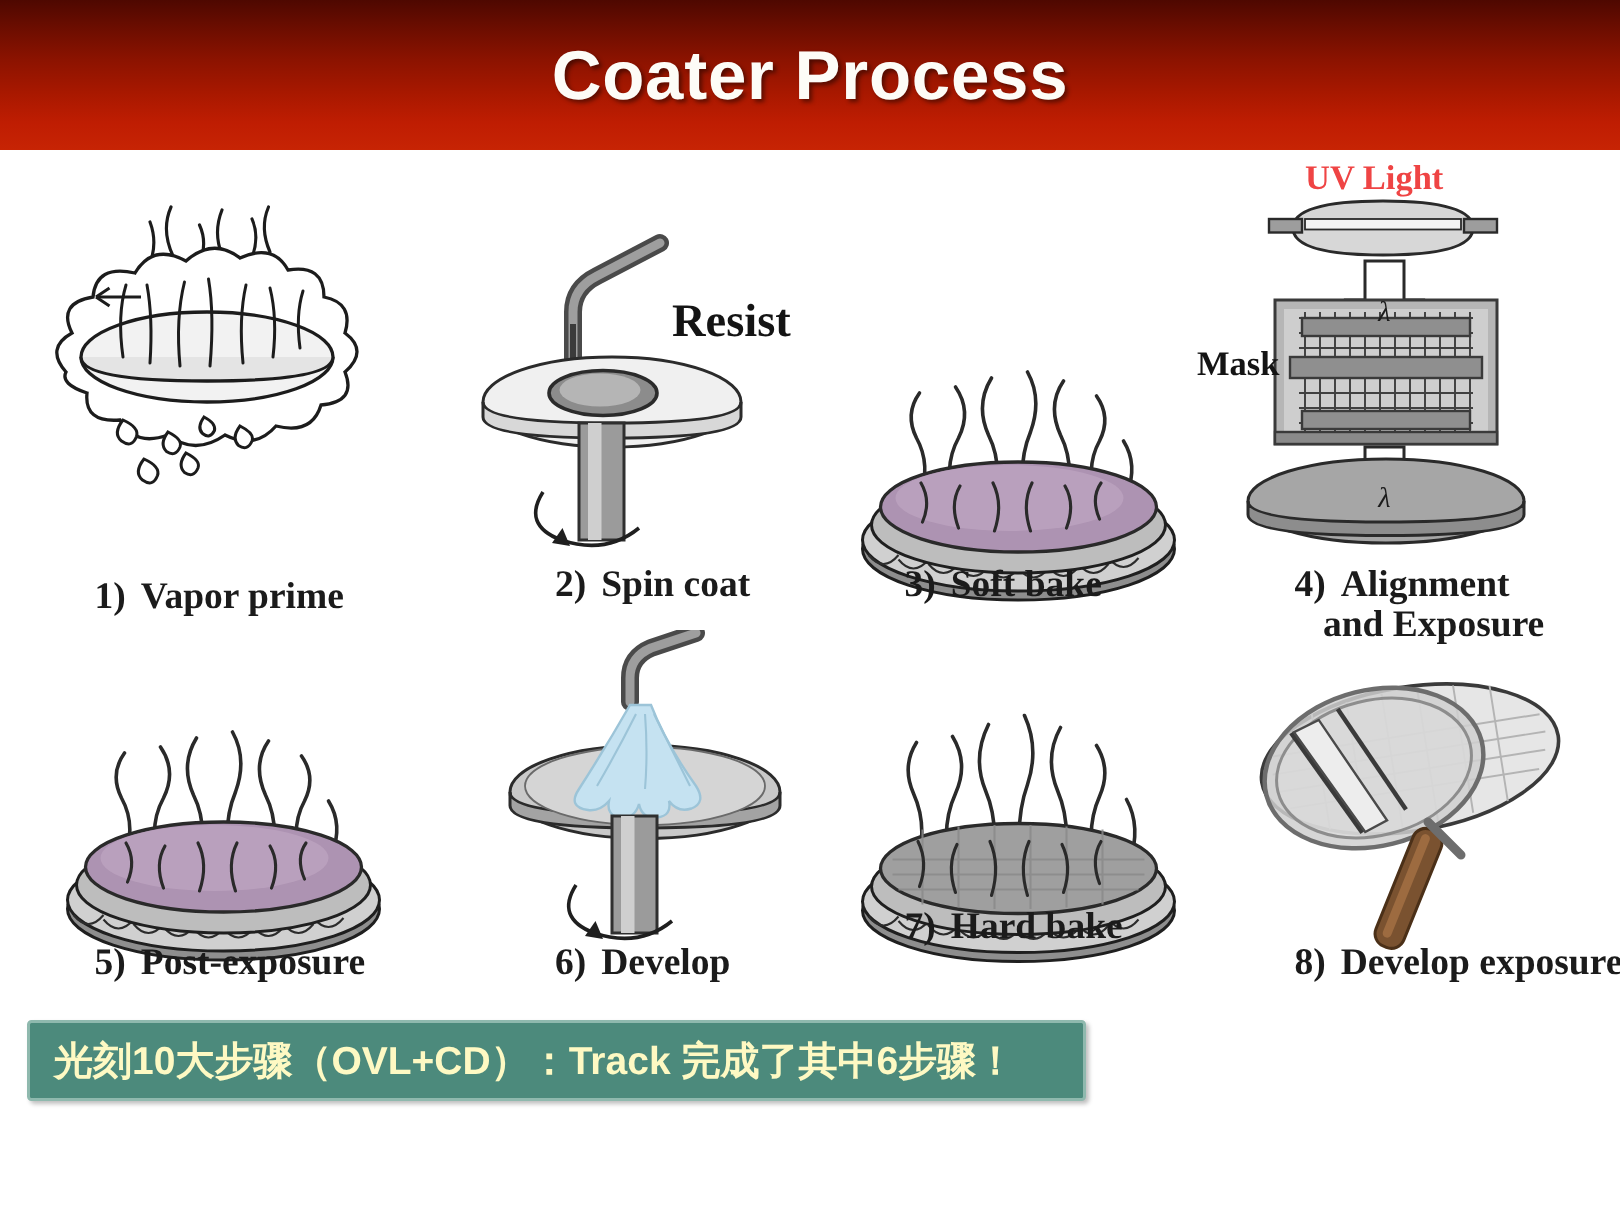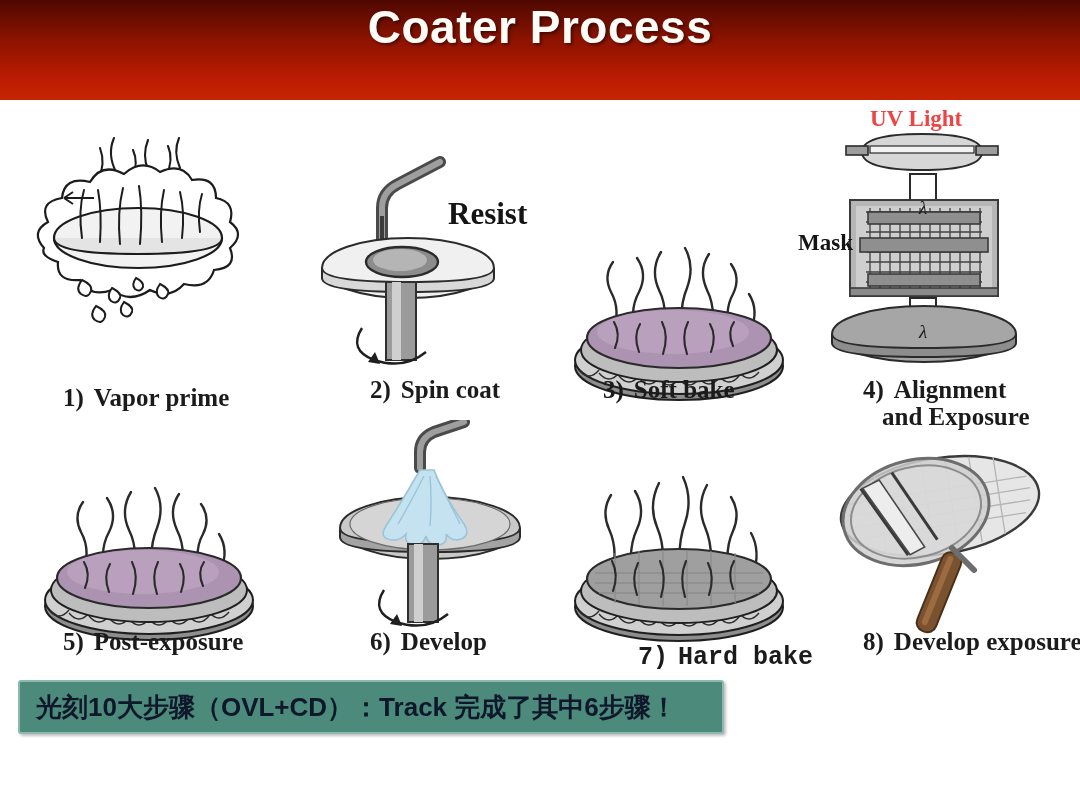"Coater Process" .header { align-items: flex-start -> center }
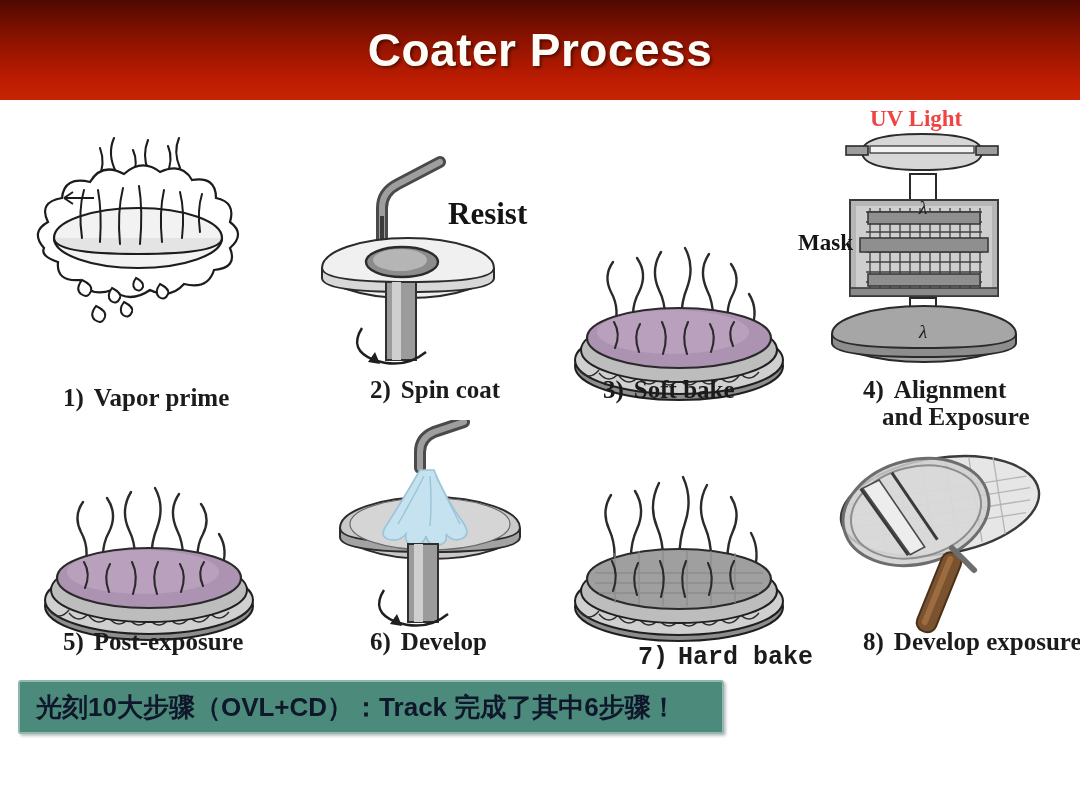"7) Hard bake" div.caption { font-family: Liberation Mono, monospace -> none; top: 516px -> 476px }
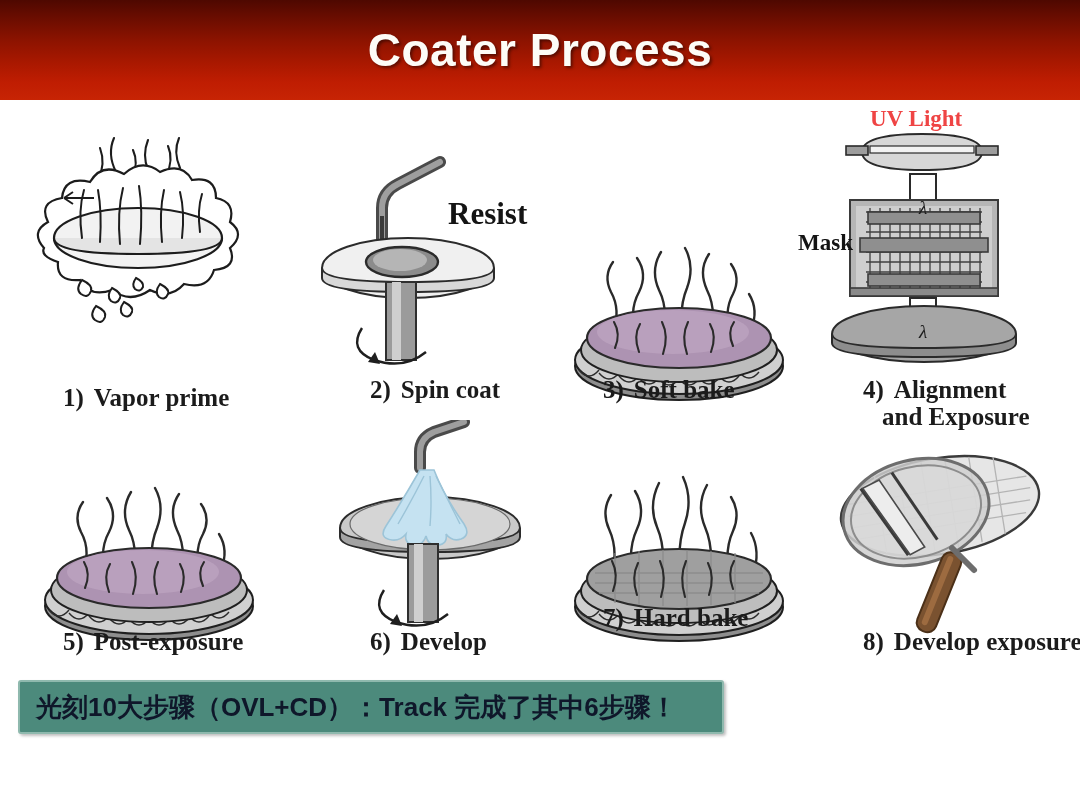"光刻10大步骤（OVL+CD）：Track 完成了其中6步骤！" .note-text { color: #0f172a -> #fef9c3 }
